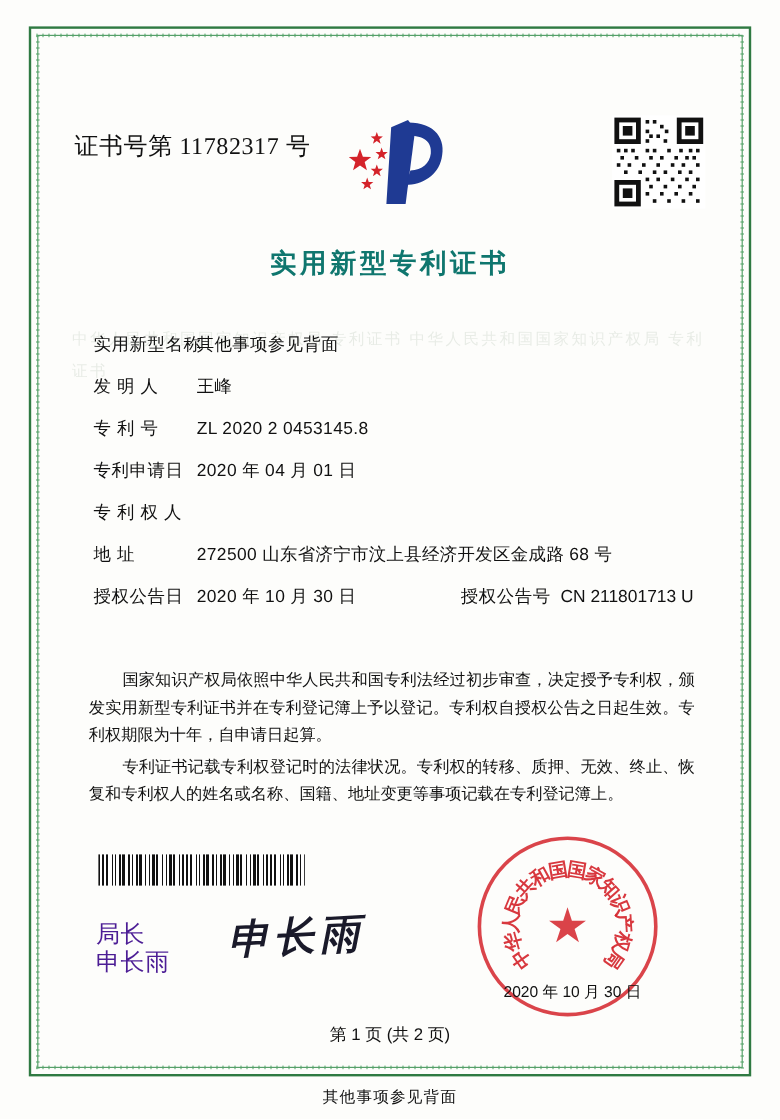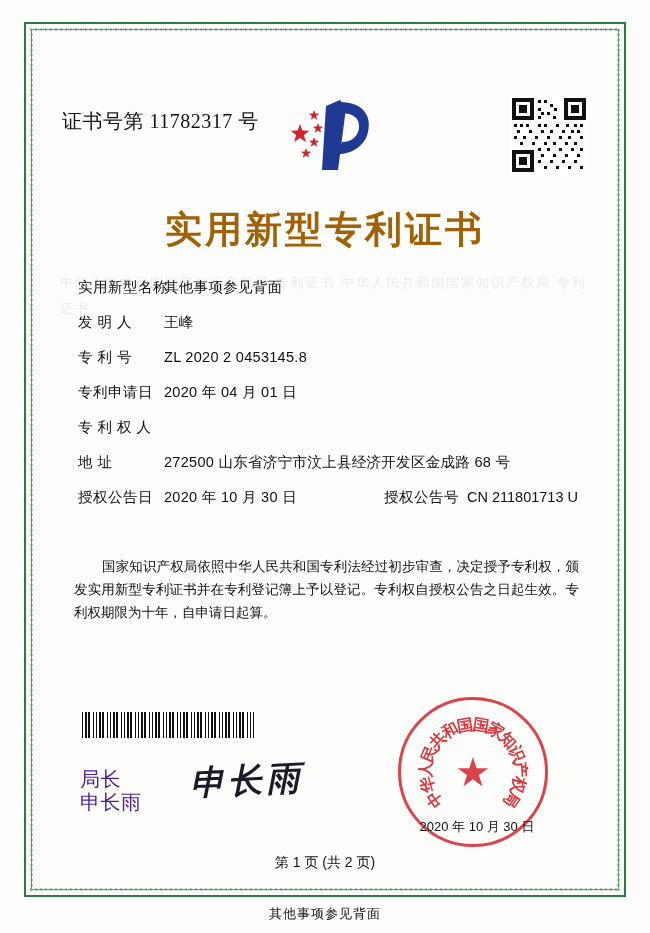"实用新型专利证书" .title { color: #a16207 -> #0f766e; font-size: 37px -> 22px }
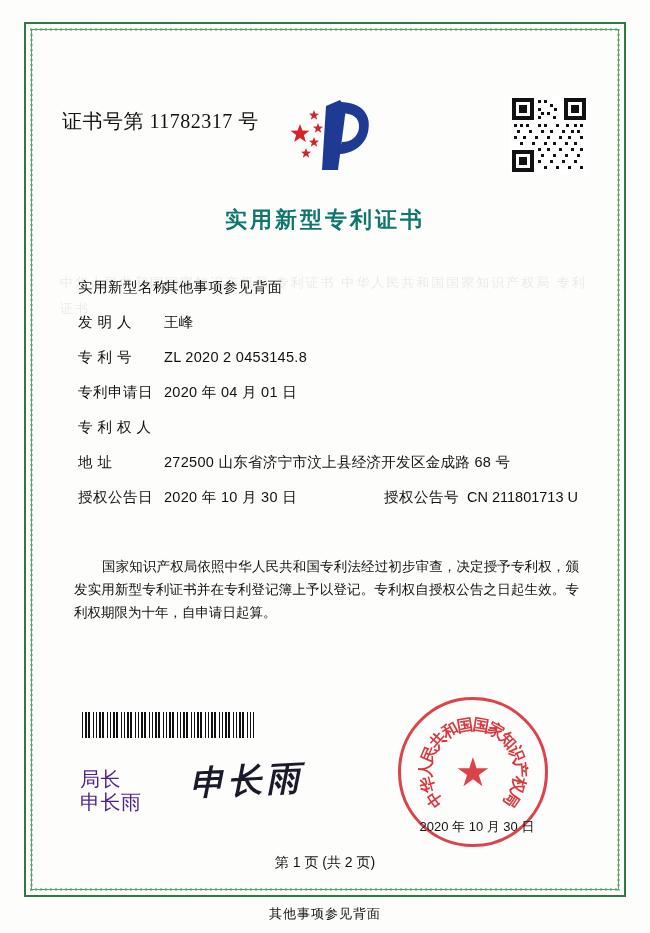"专利证书记载专利权登记时的法律状况。专利权的转移、质押、无效、终止、恢复和专利权" p { html: none -> <p>专利证书记载专利权登记时的法律状况。专利权的转移、质押、无效、终止、恢复和专利权人的姓名或名称、国籍、地址变更等事项记载在专利登记簿上。</p> }
